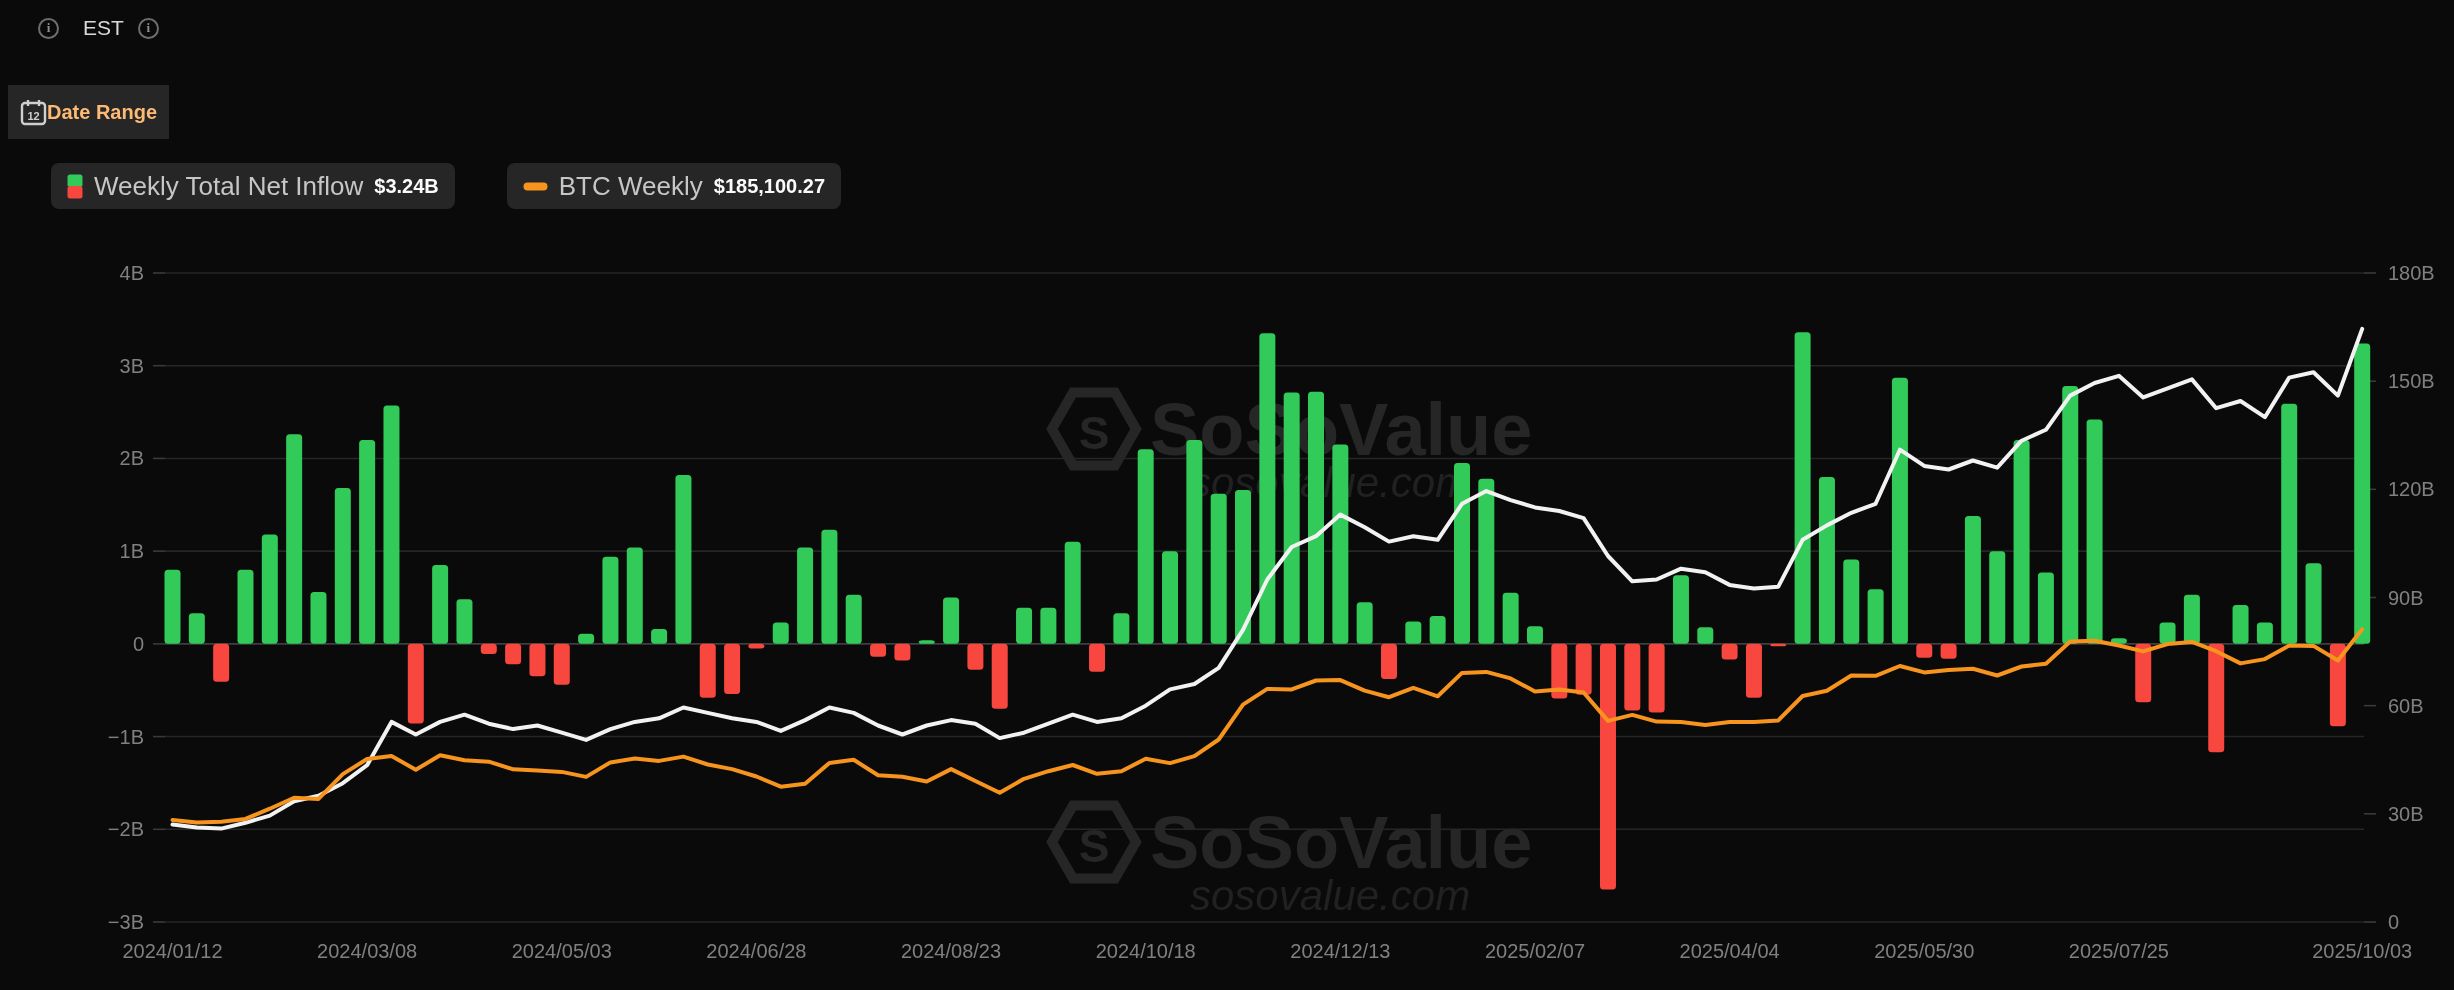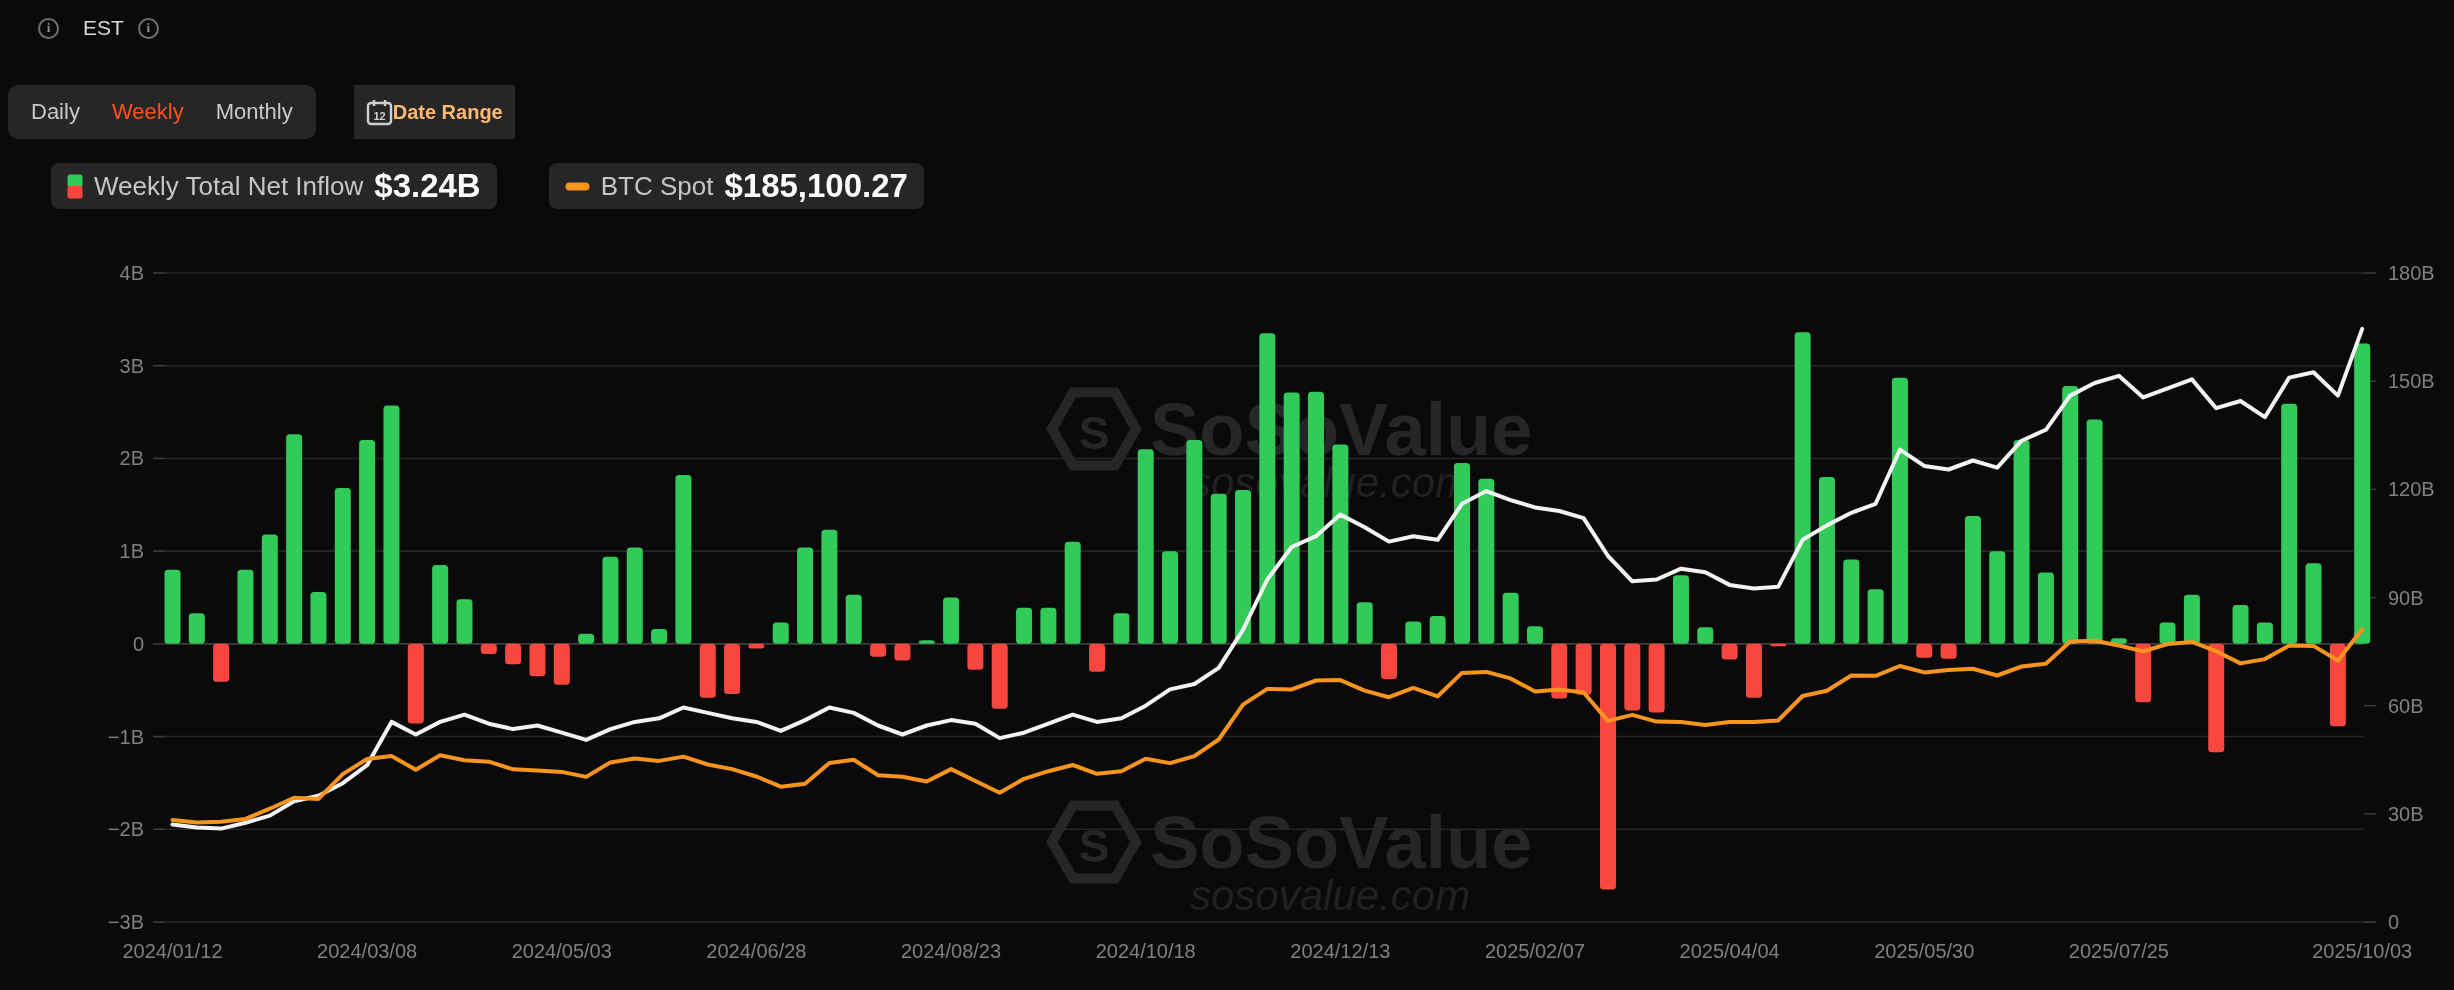"Daily" div.seg { html: <div> <div>Daily</div> <div>Weekly</div> <div>Monthly</div> </div> -> none }
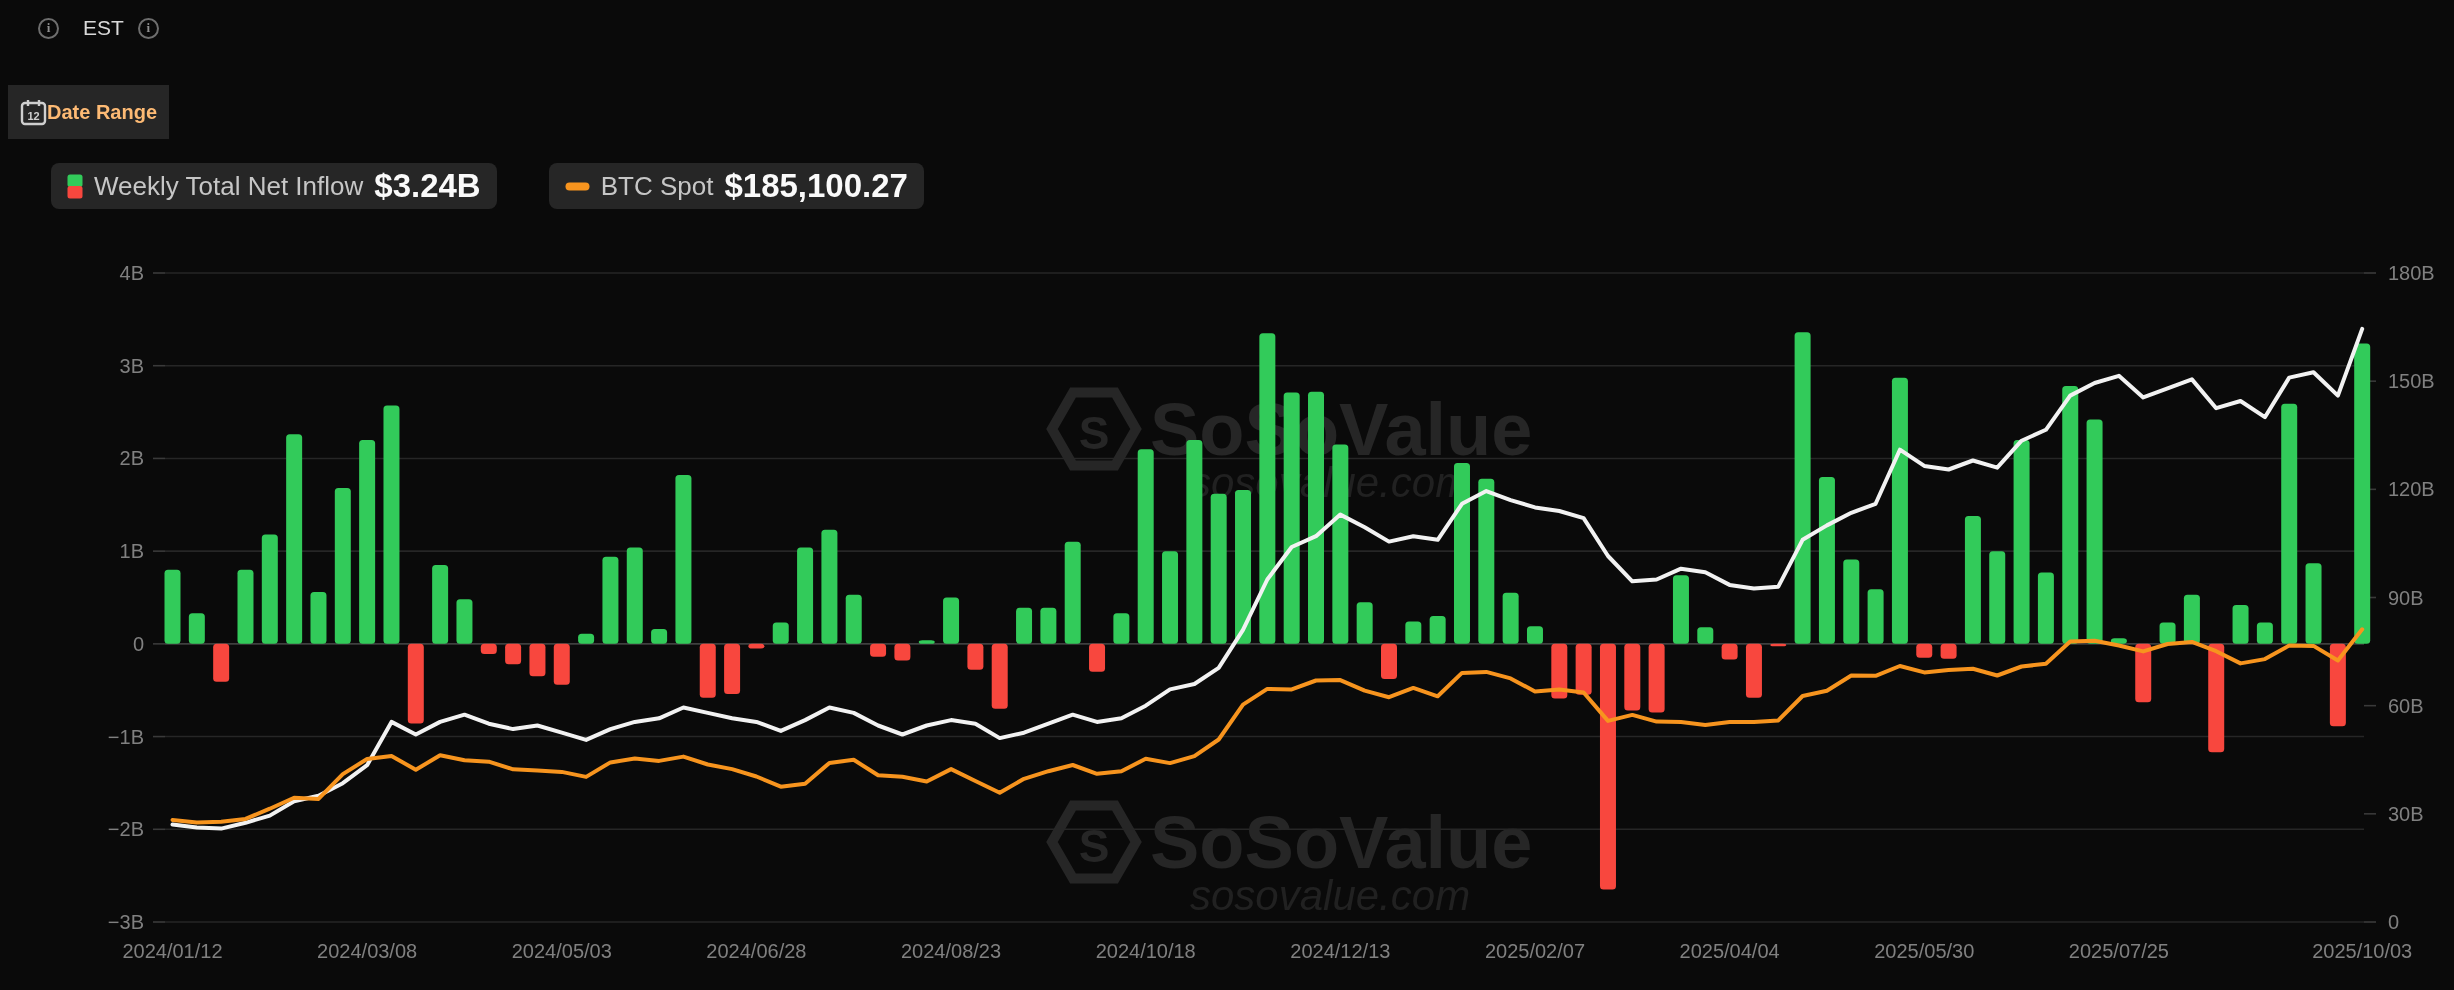"$3.24B" .pill .val { font-size: 33px -> 20px }
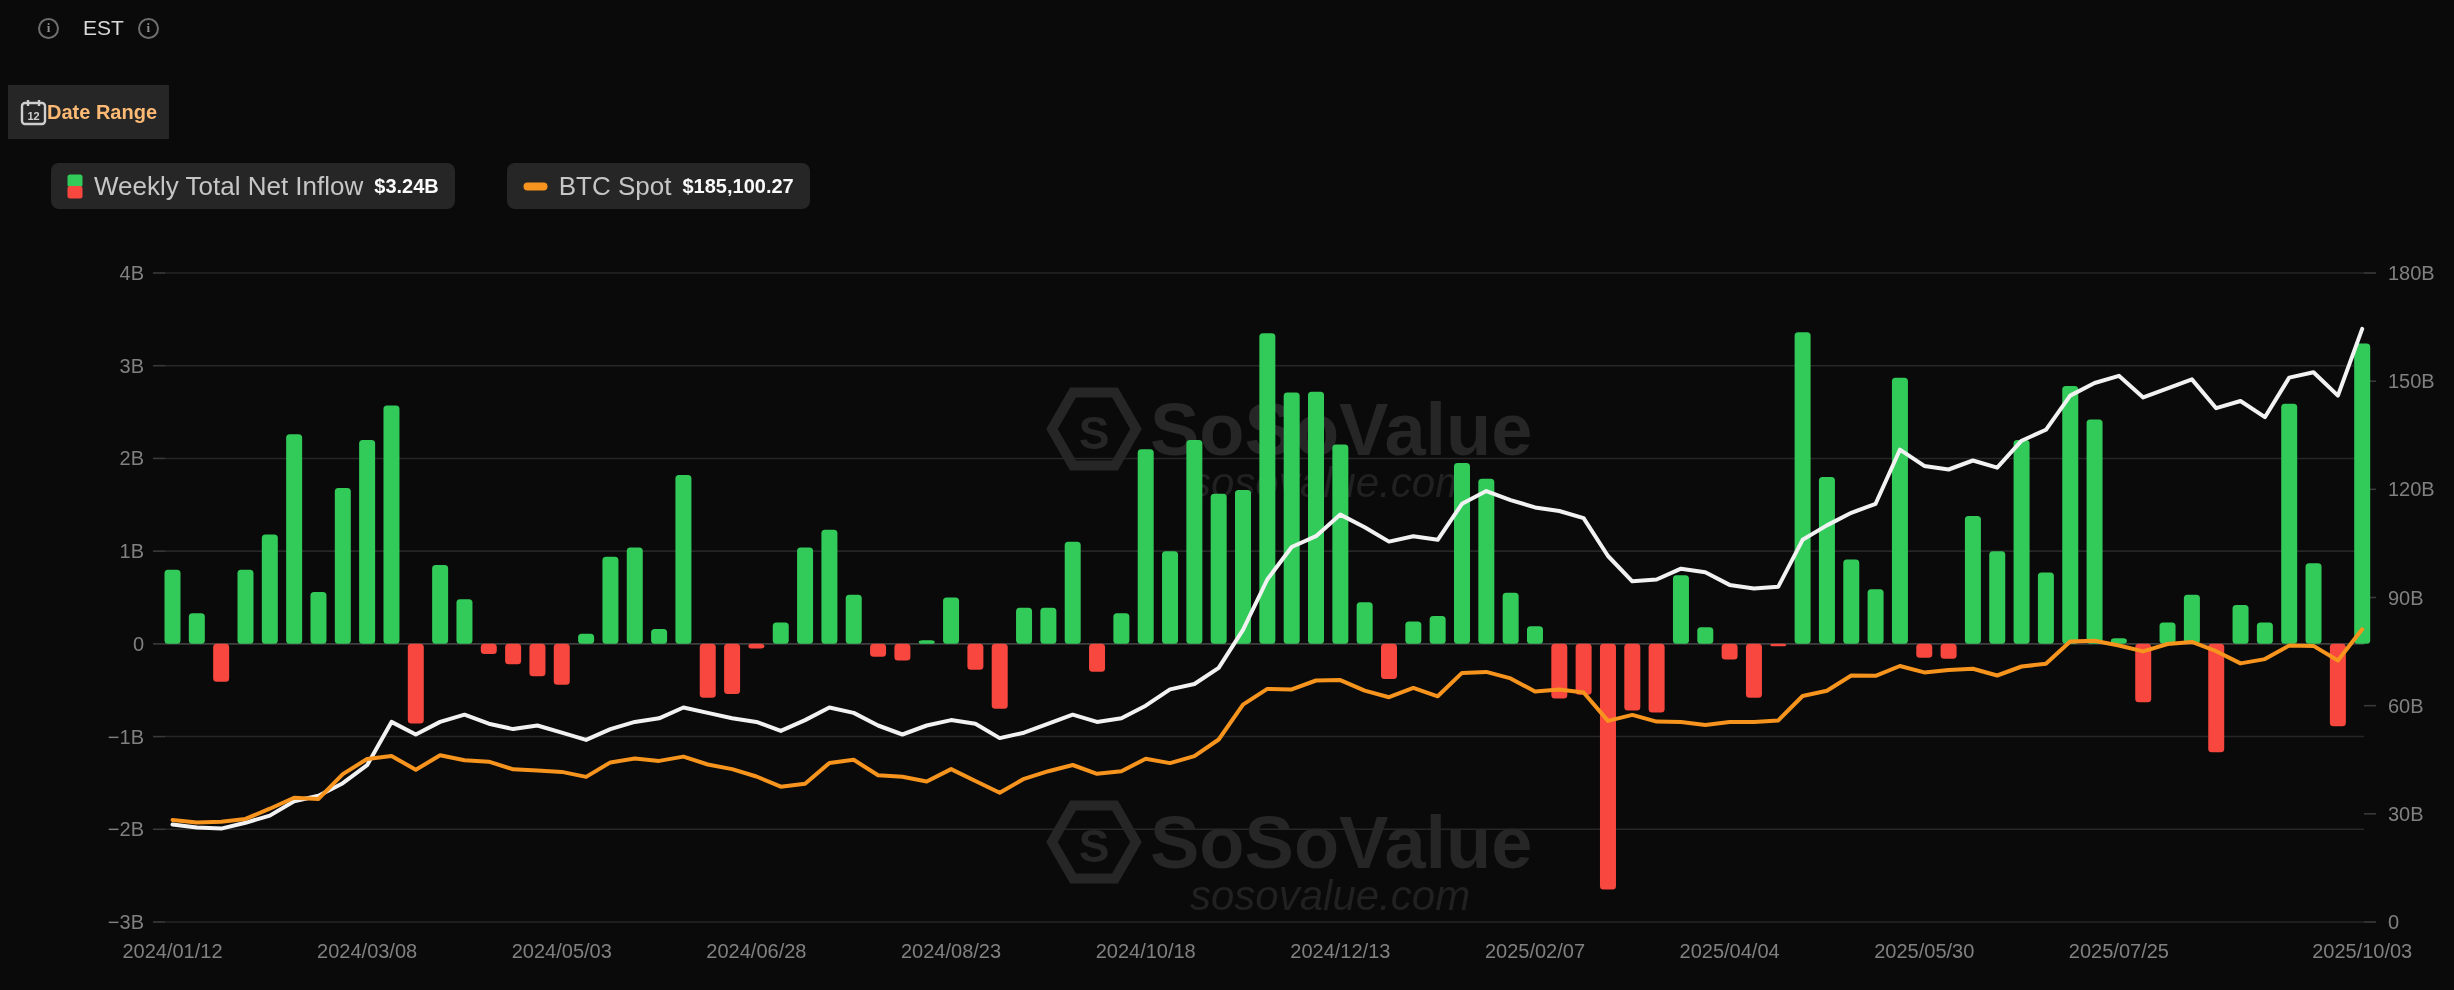"BTC Spot" span.lab { text: Spot -> Weekly }
